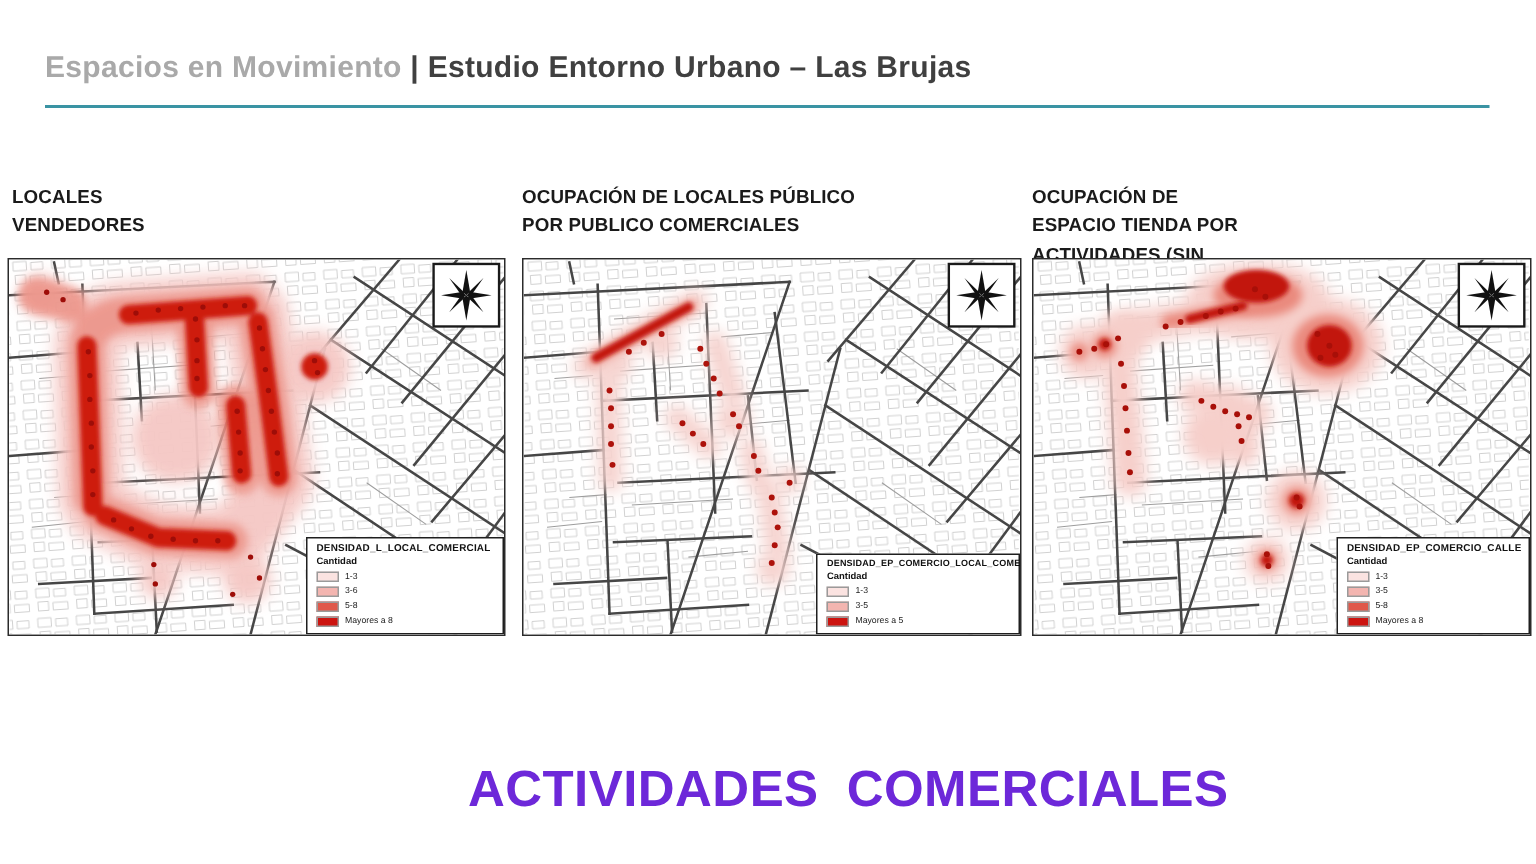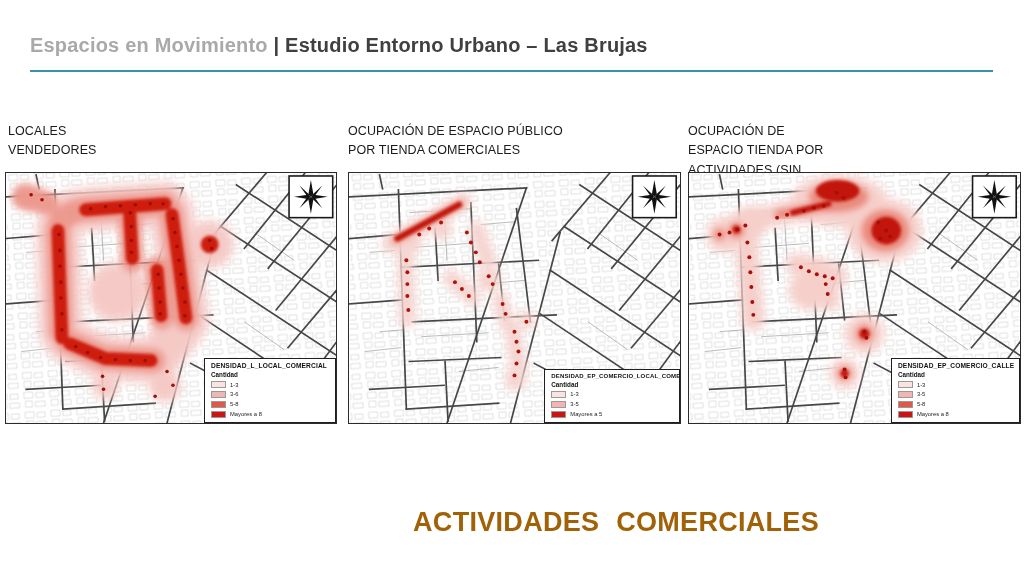"LOCALES" .map-title { font-weight: normal -> bold }
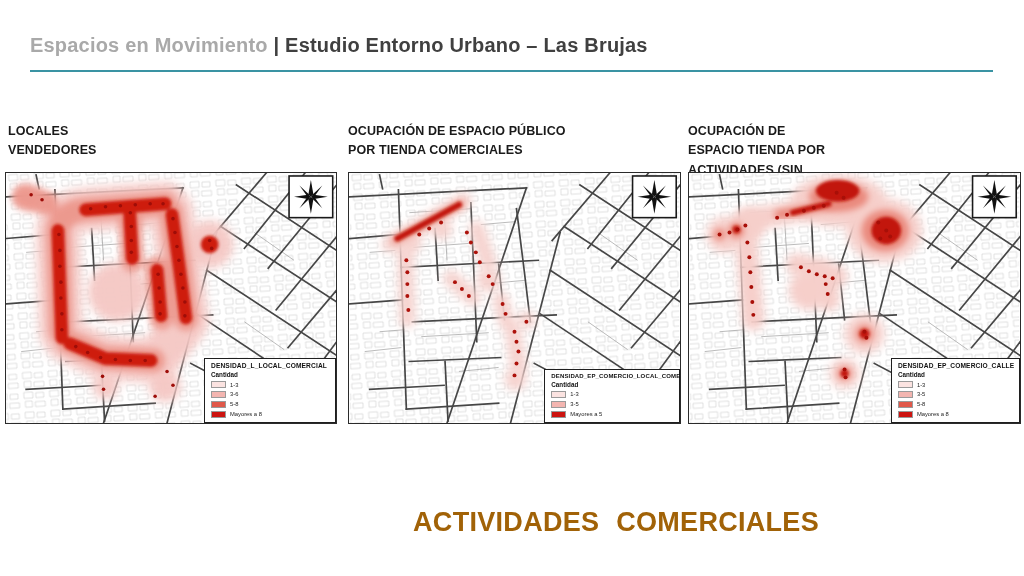"OCUPACIÓN DE ESPACIO PÚBLICO" span { text: ESPACIO -> LOCALES }
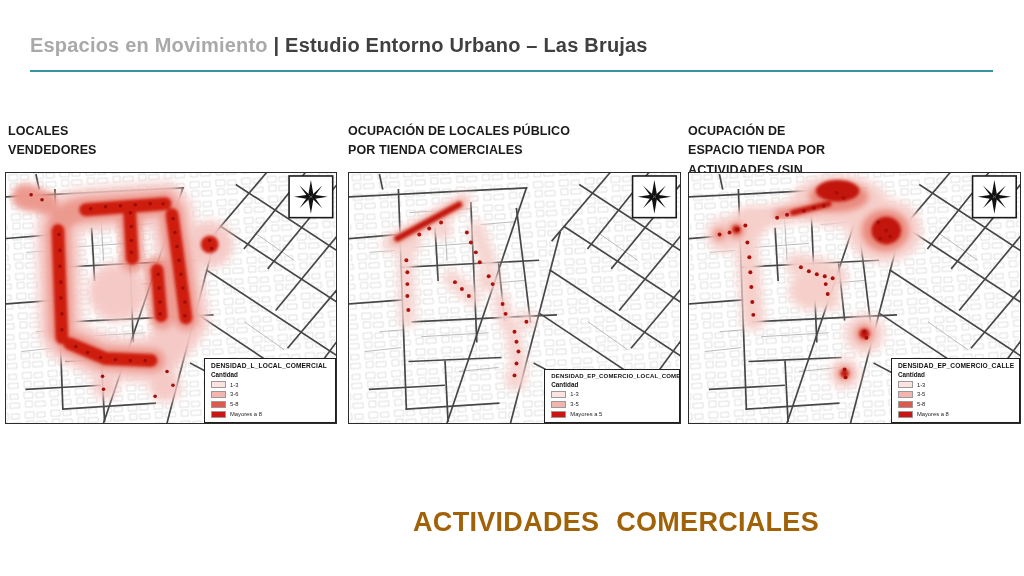"POR TIENDA COMERCIALES" span { text: TIENDA -> PUBLICO }
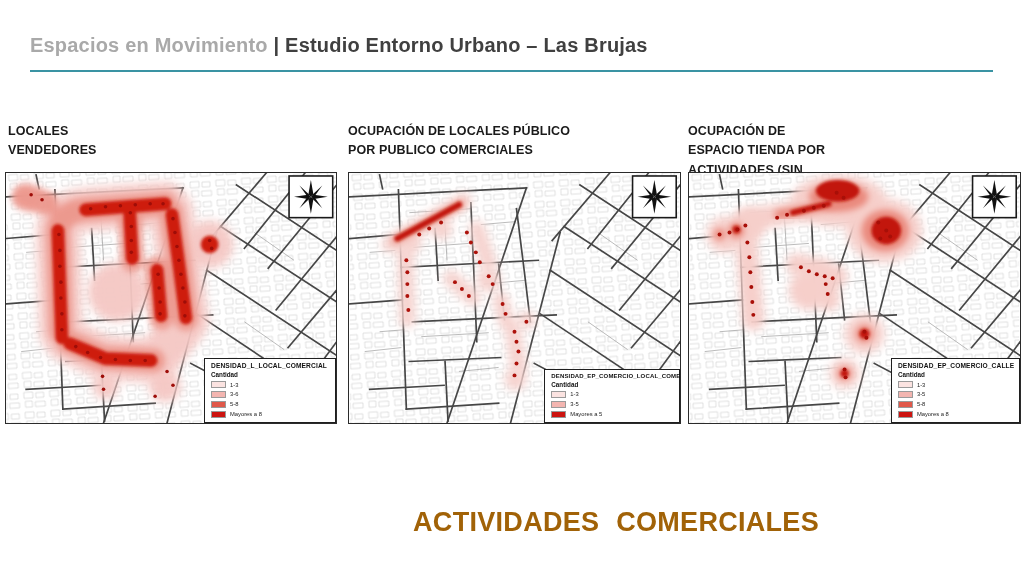"ACTIVIDADES COMERCIALES" .slide-caption { color: #a16207 -> #6d28d9; font-size: 27px -> 34px }
